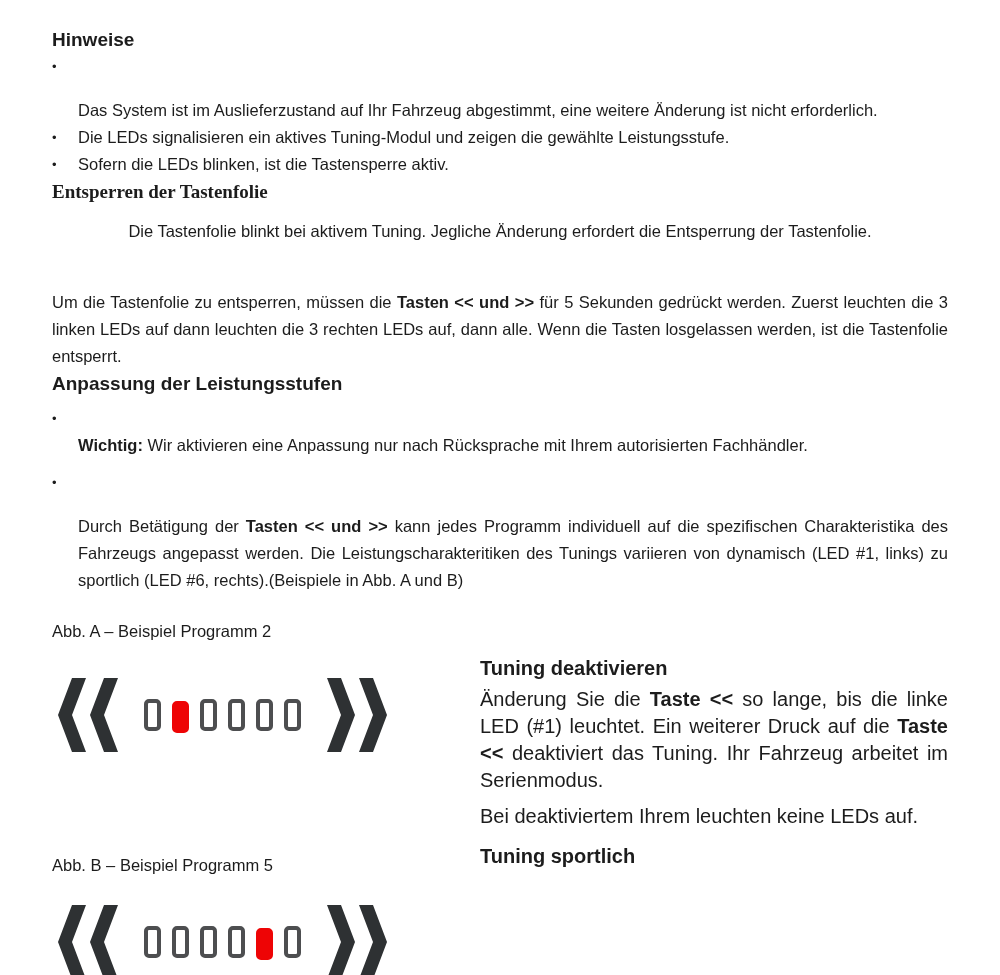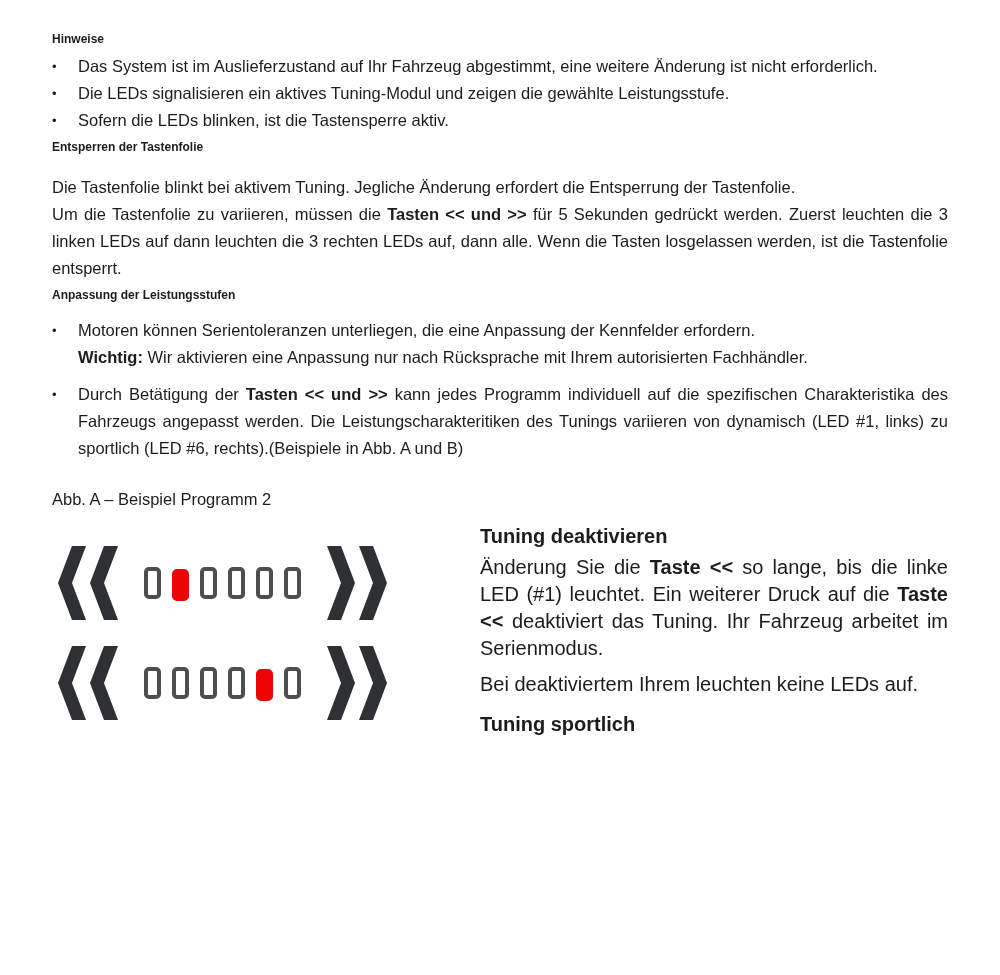"Hinweise" h2.sect { font-size: 12px -> 19px }
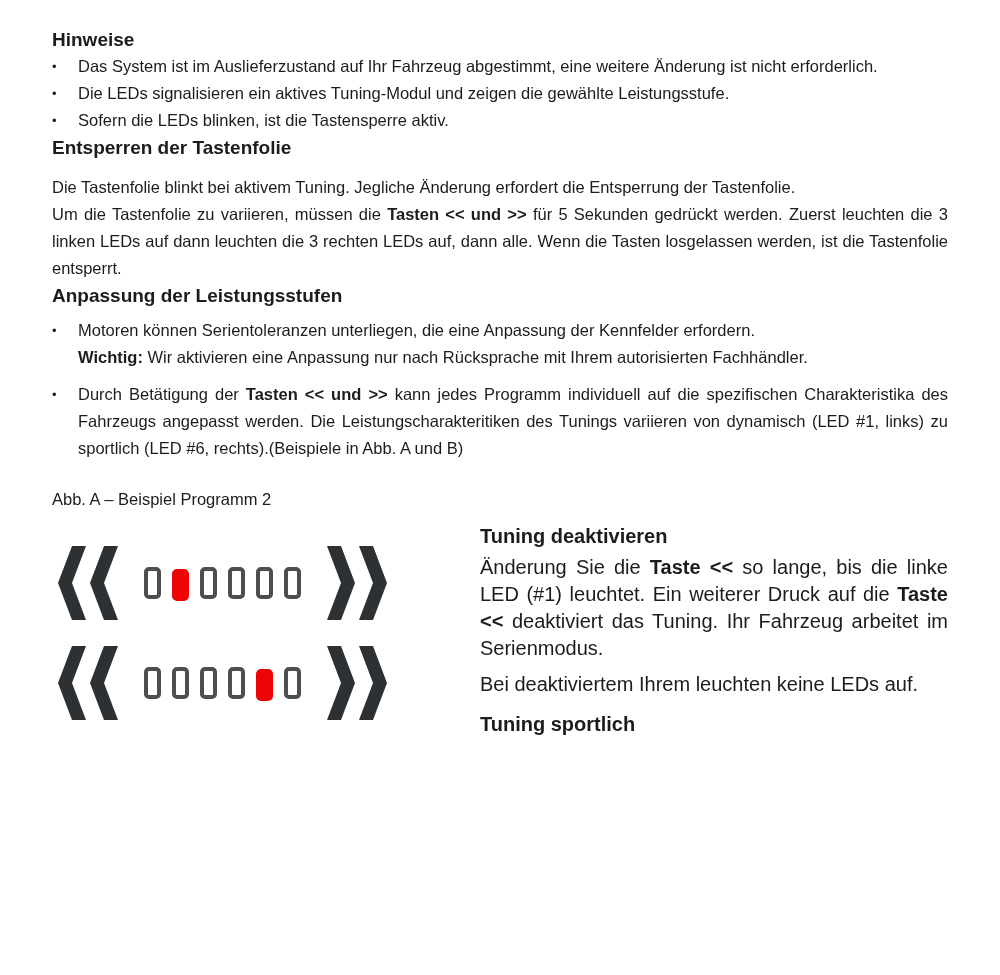"Das System ist im Auslieferzustand" .justify { margin-top: none -> 44px }
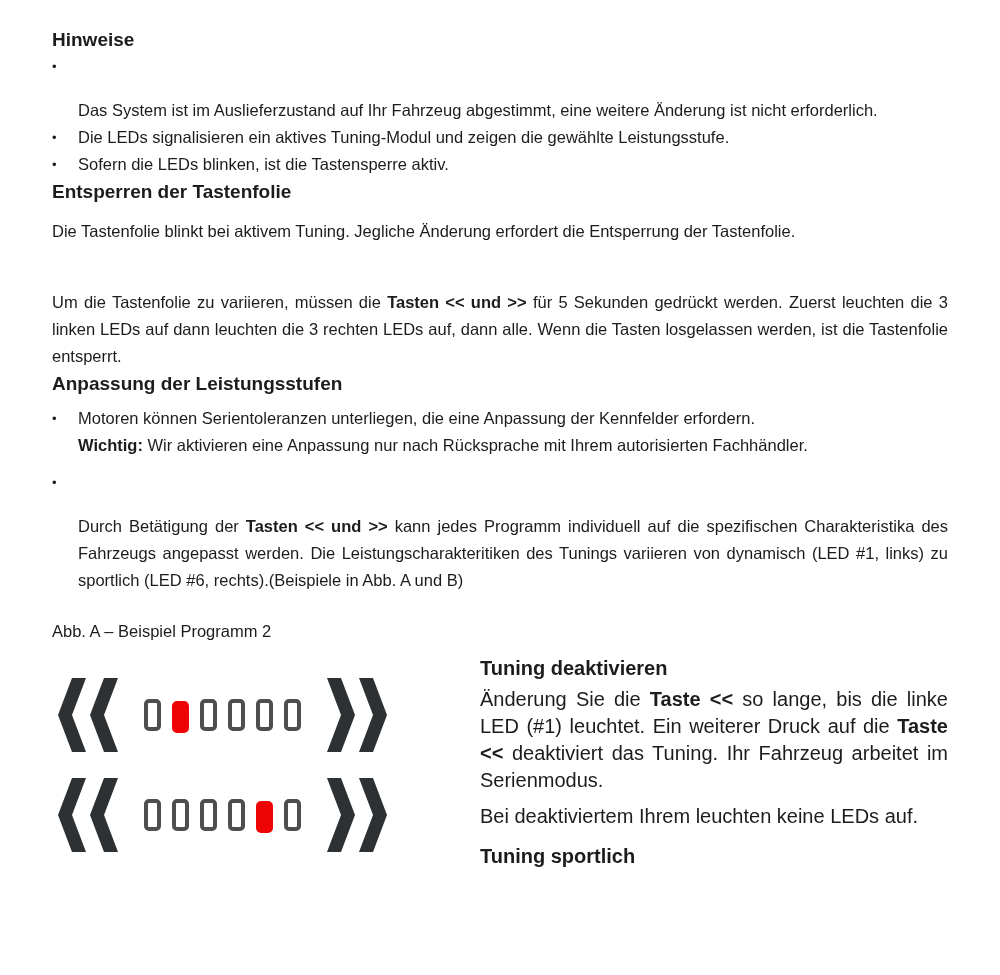"Entsperren der Tastenfolie" .mt30 { font-family: none -> Liberation Serif, serif }
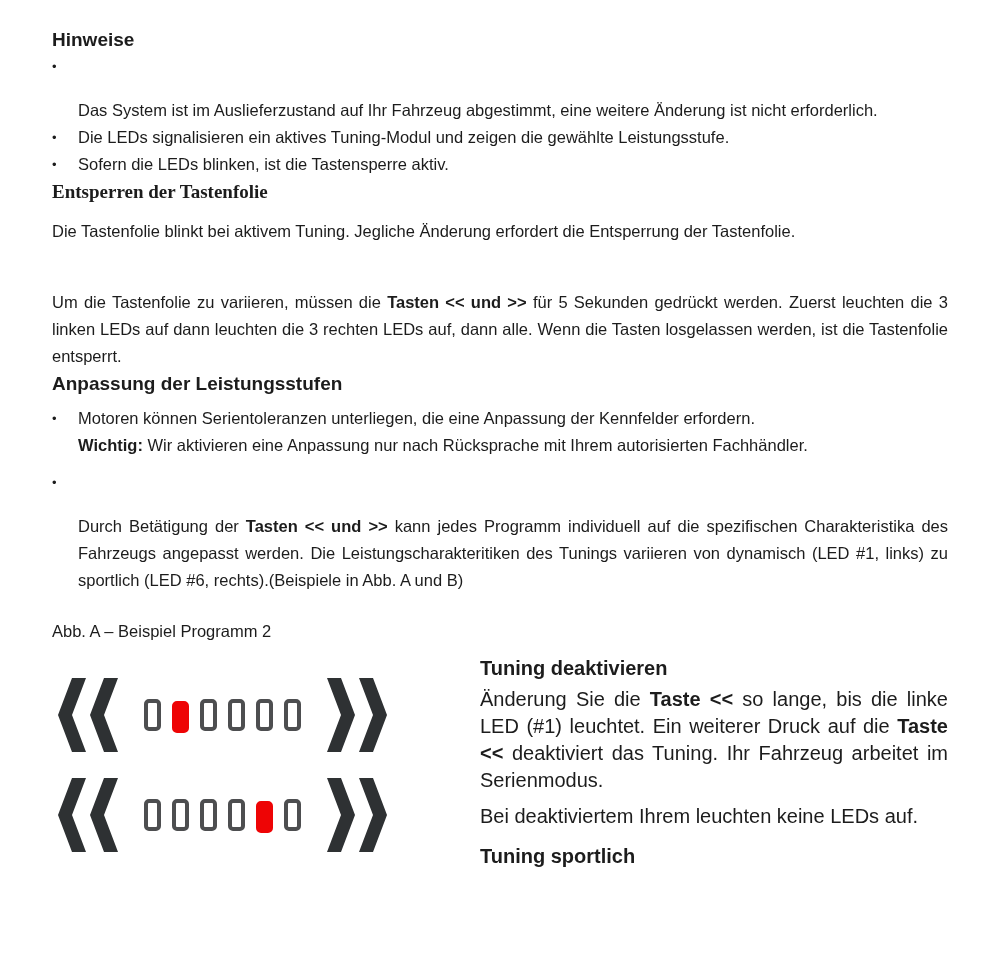"Die Tastenfolie blinkt bei aktivem" .mt13 { text-align: none -> center }
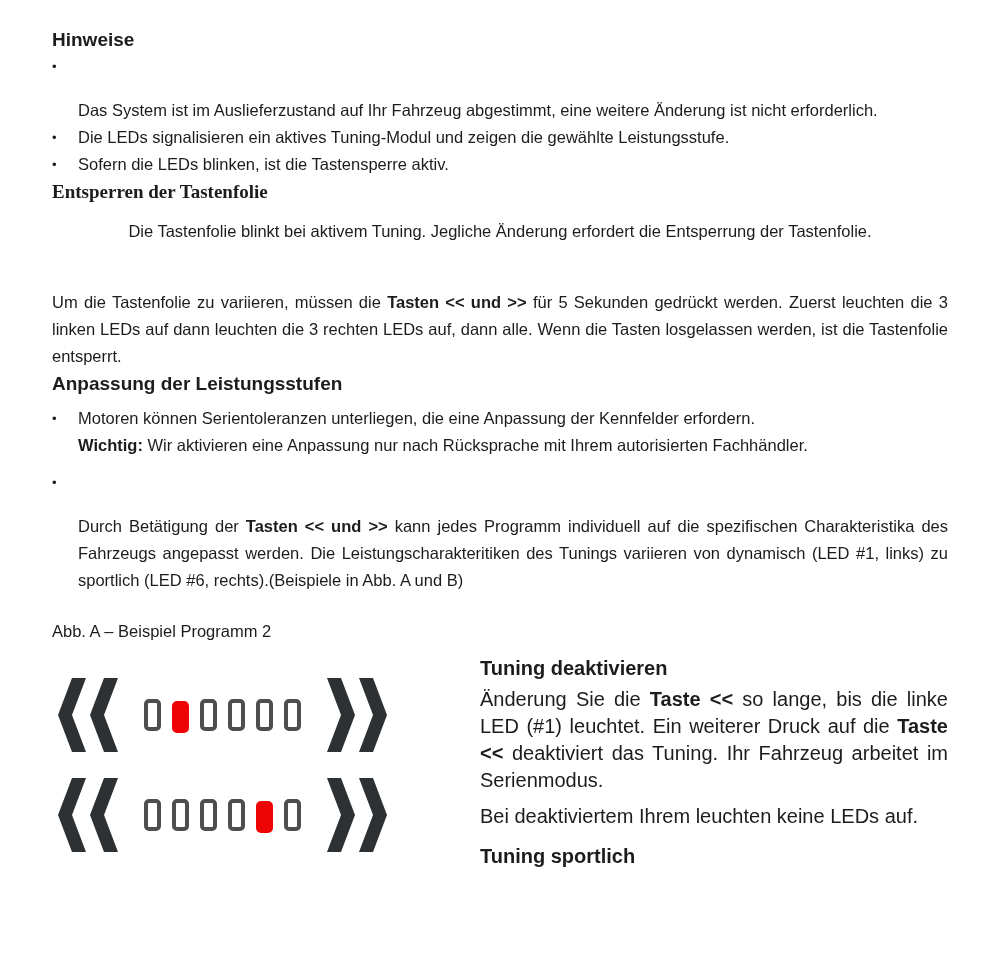"Um die Tastenfolie zu variieren," span { text: variieren -> entsperren }
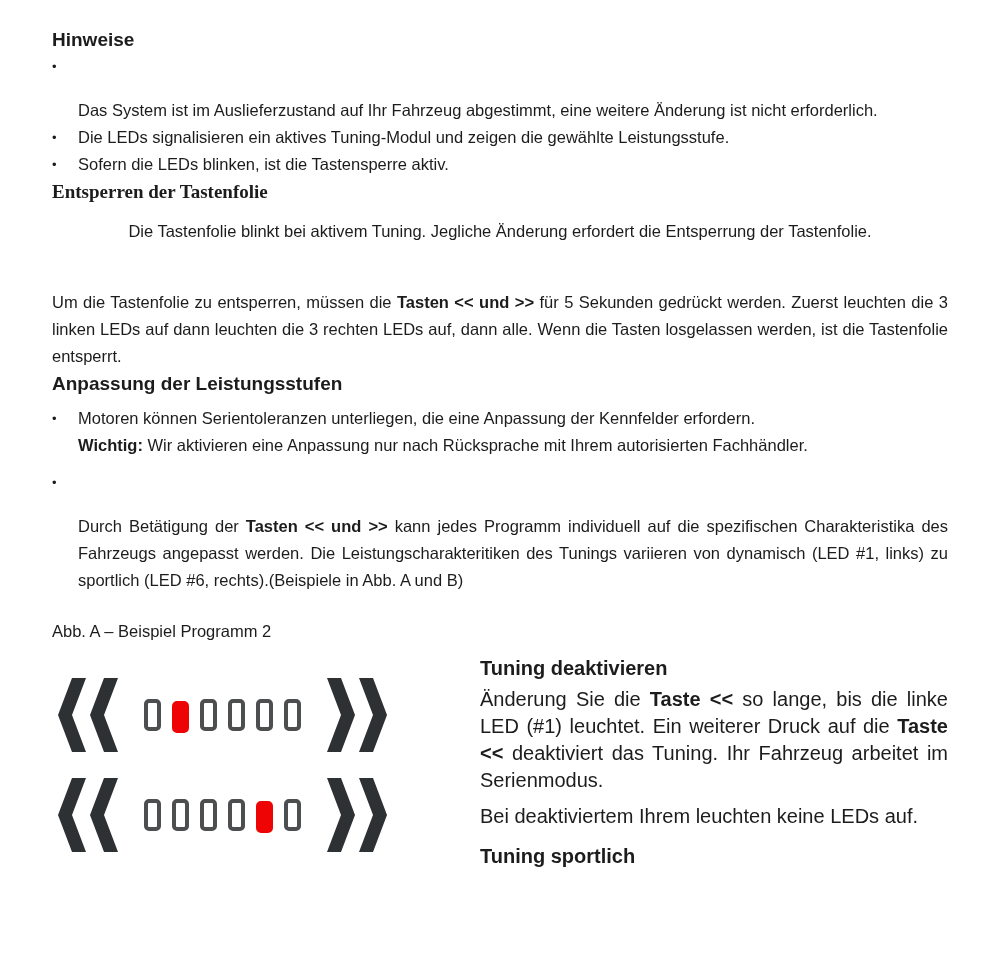"Motoren können Serientoleranzen" span { html: <span>Motoren können Serientoleranzen unterliegen, die eine Anpassung der Kennfelder erfordern.</span> -> none }
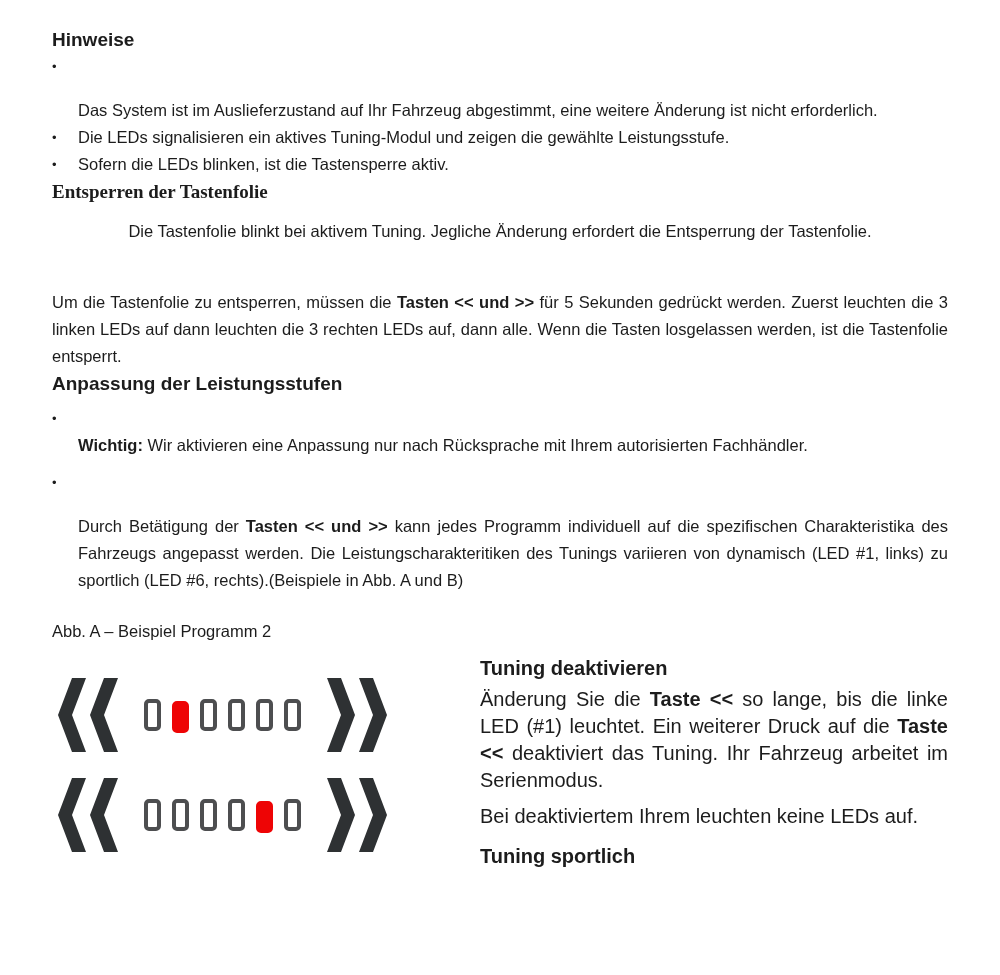"Abb. B – Beispiel Programm" p.figlabel { html: none -> <p>Abb. B – Beispiel Programm 5</p> }
